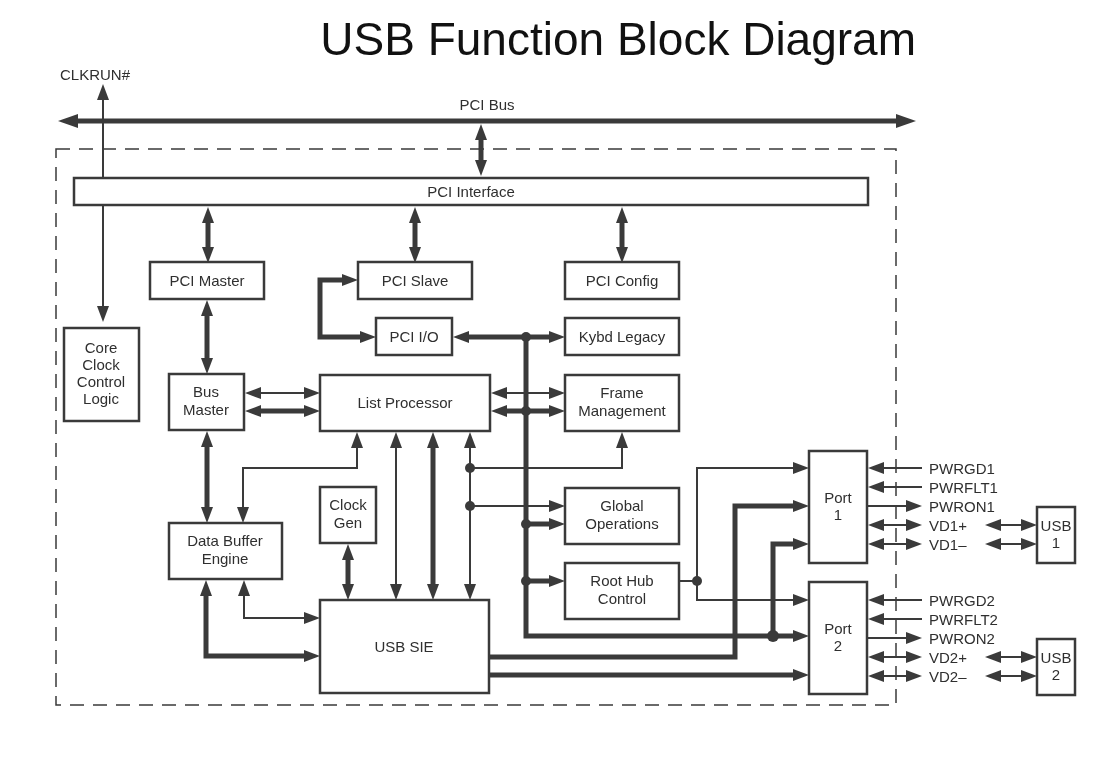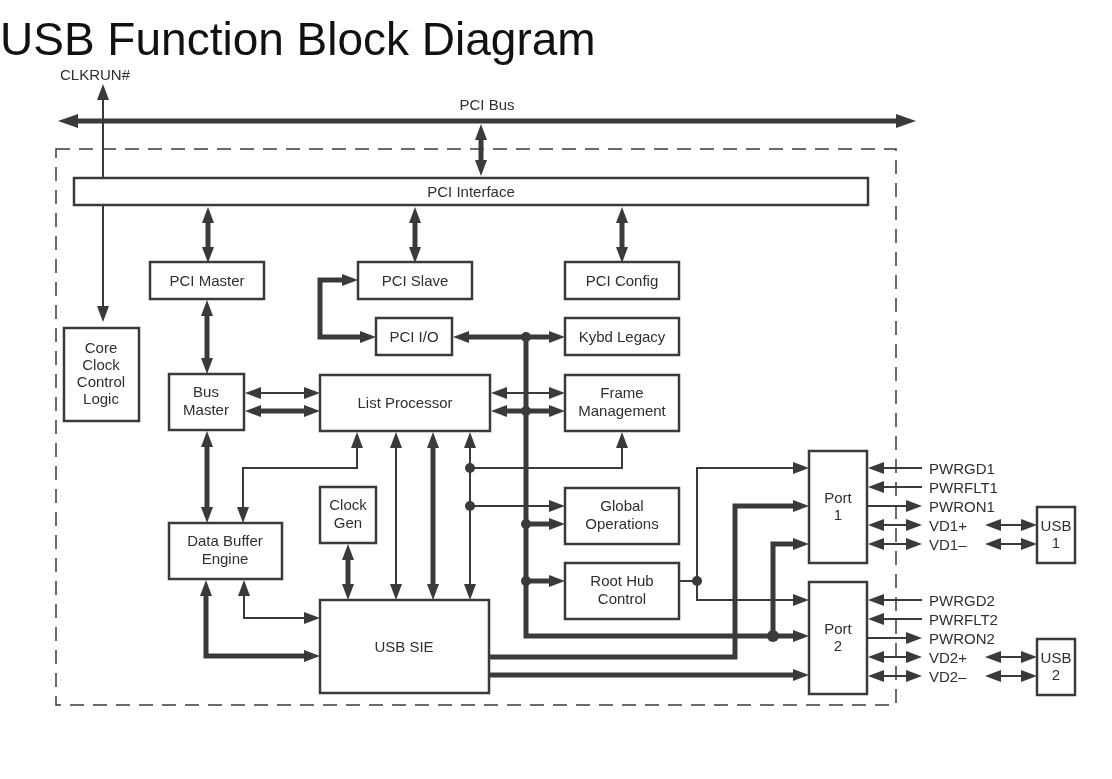"USB Function Block Diagram" #title { text-align: left -> right }
